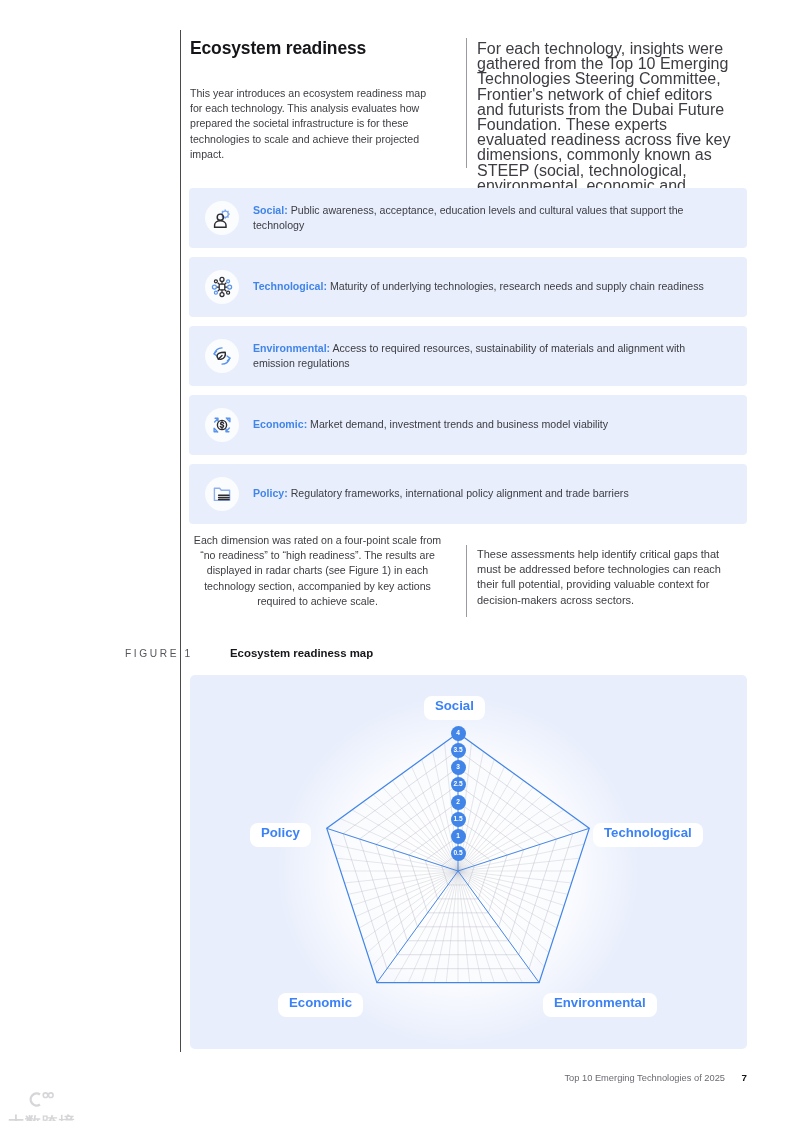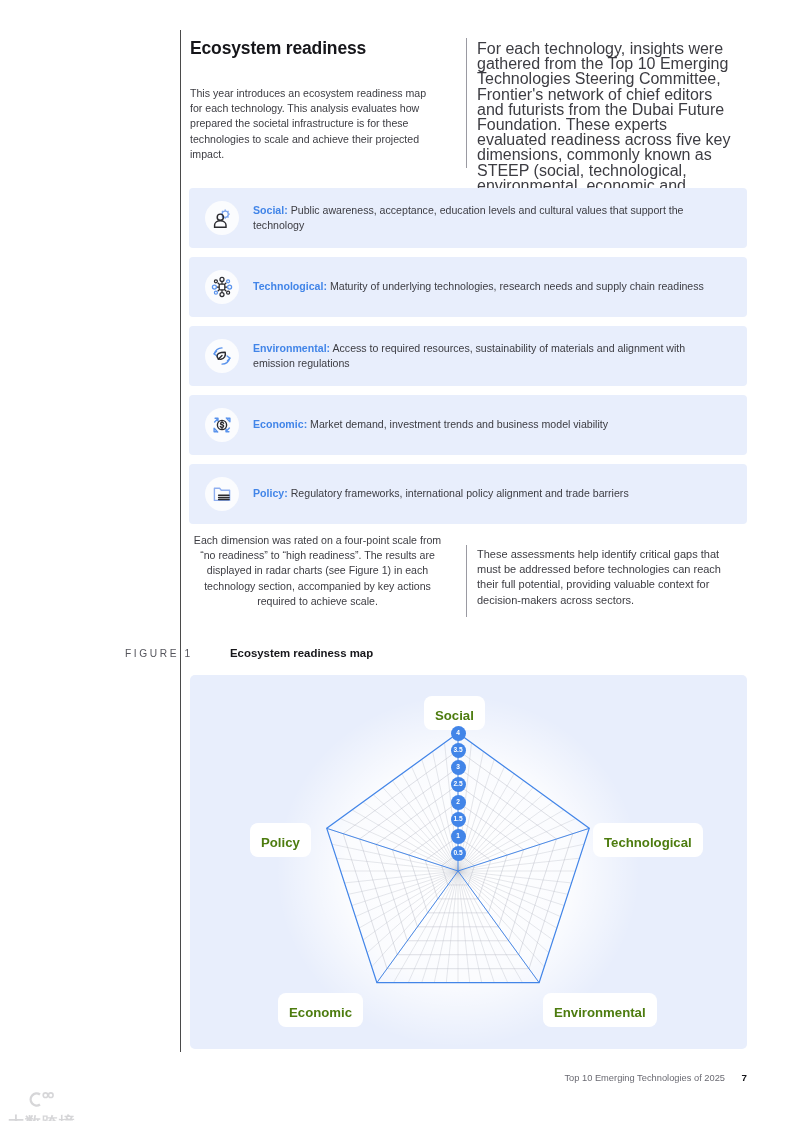"Social" .axis-chip { color: #4d7c0f -> #3b82f6; padding: 12px 11px 6px 11px -> 2px 11px 6px 11px }
